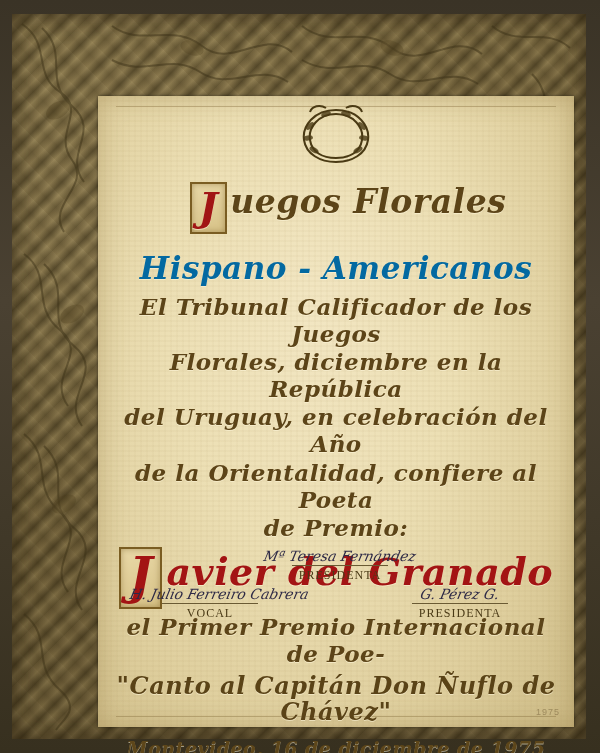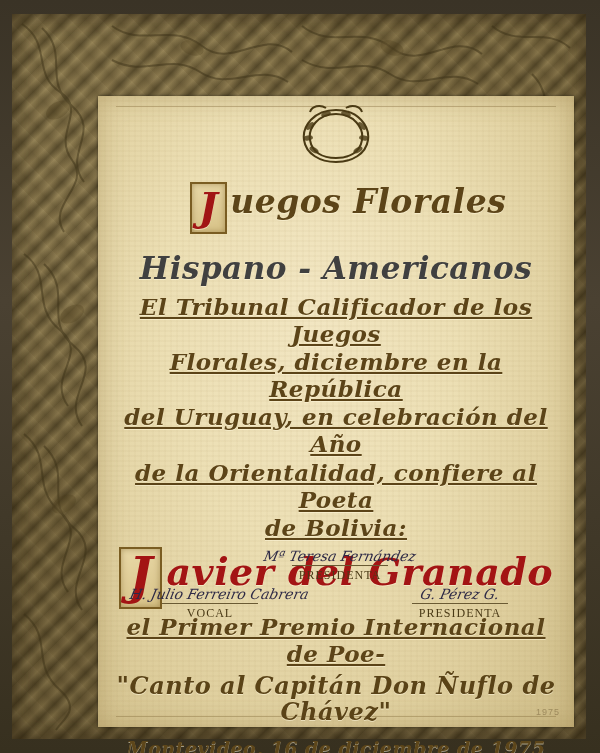"Hispano - Americanos" .title-line-2 { color: #404040 -> #0369a1 }
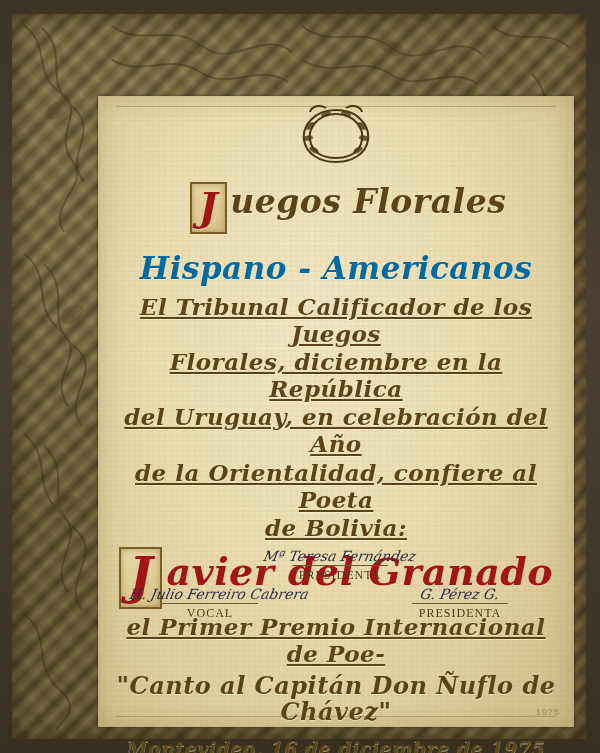"El Tribunal Calificador de los" .body-line { text-decoration: underline -> none }
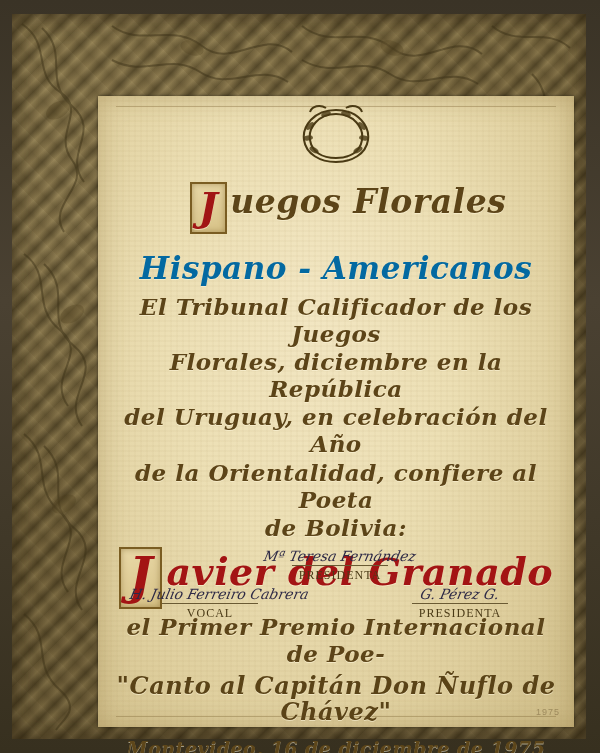"de Bolivia:" div.script { text: Bolivia -> Premio }
